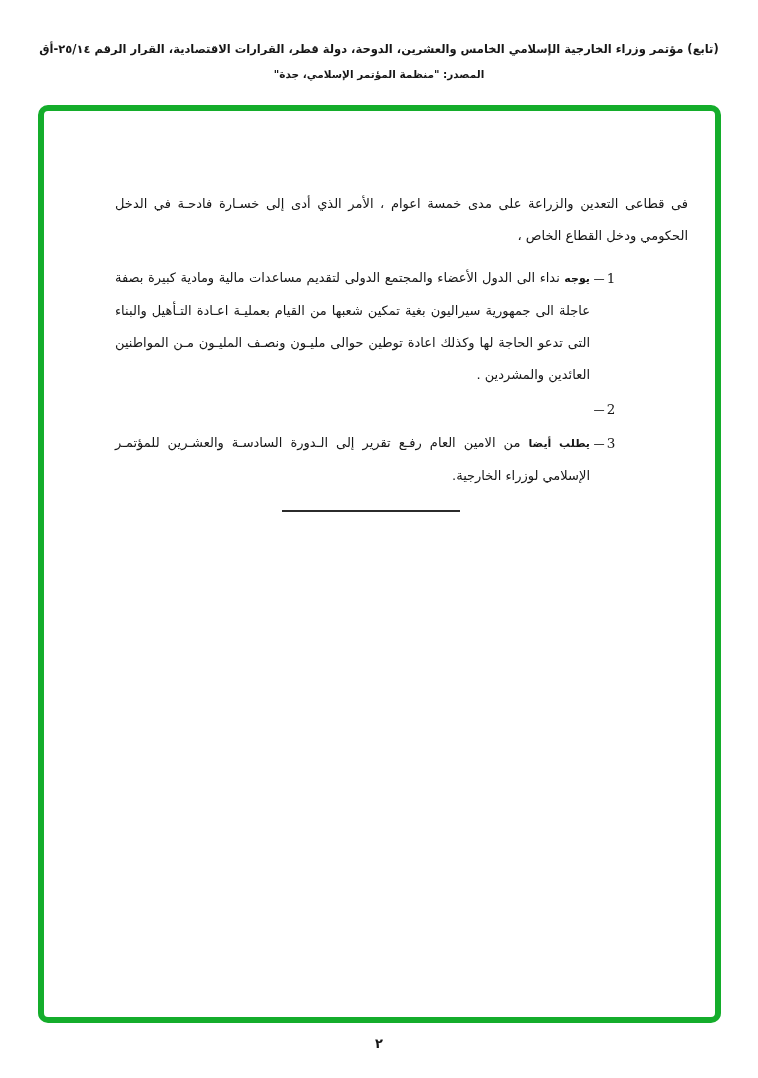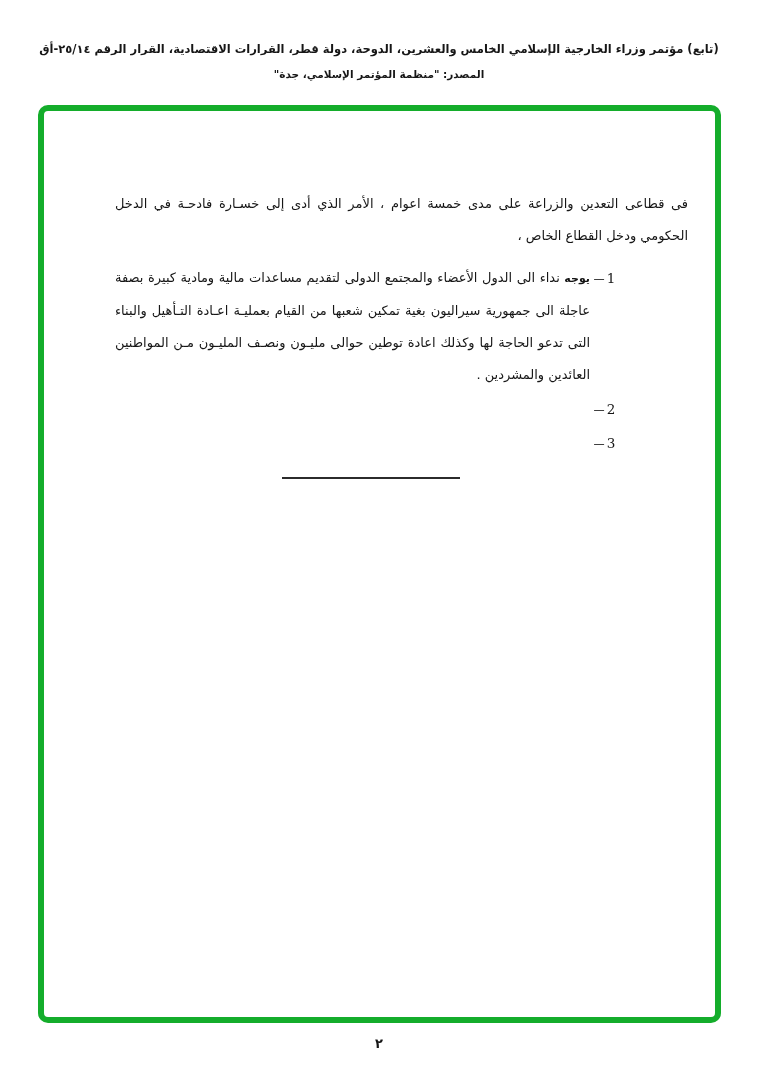"يطلب أيضا من الامين العام" div.itext { html: none -> <div><span>يطلب أيضا</span><span> من الامين العام رفـع تقرير إلى الـدورة السادسـة والعشـرين للمؤتمـر الإسلامي لوزراء الخارجية.</span></div> }
